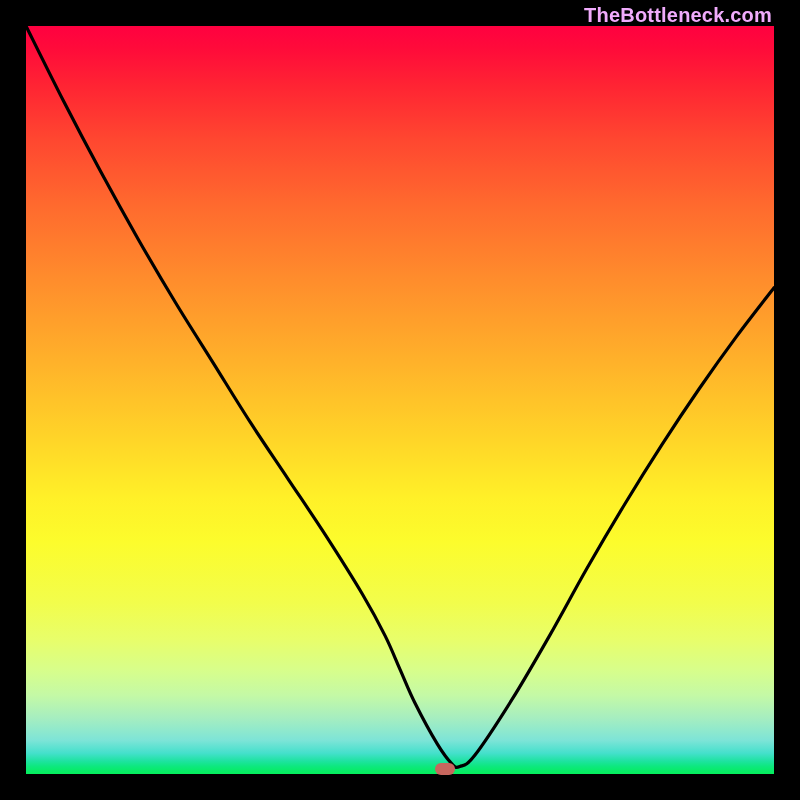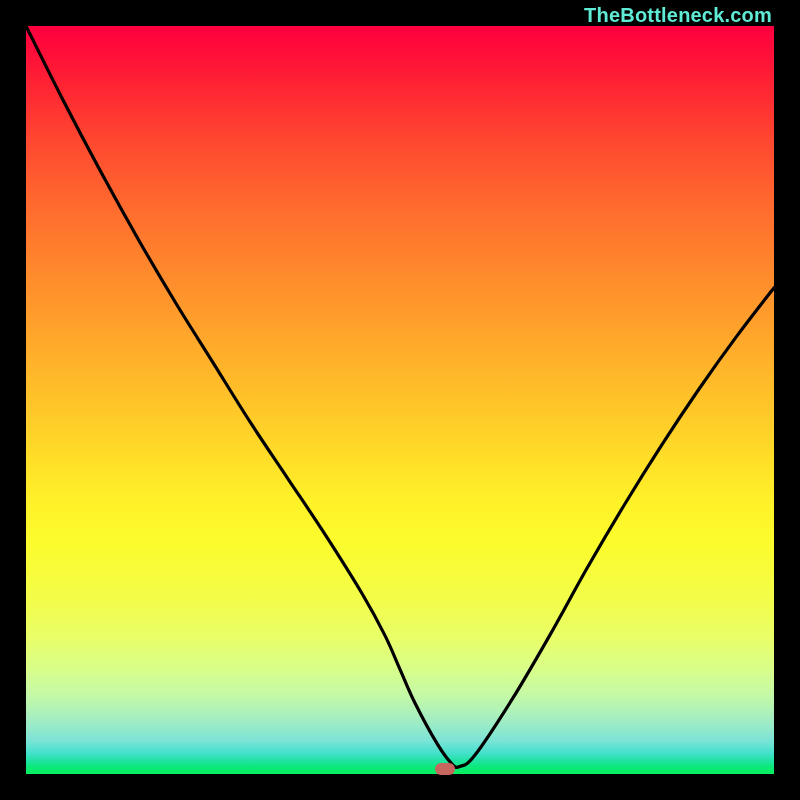"TheBottleneck.com" .watermark { color: #5eead4 -> #f0abfc }
